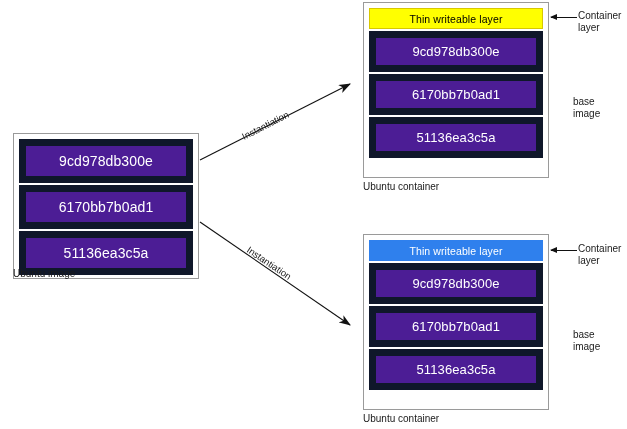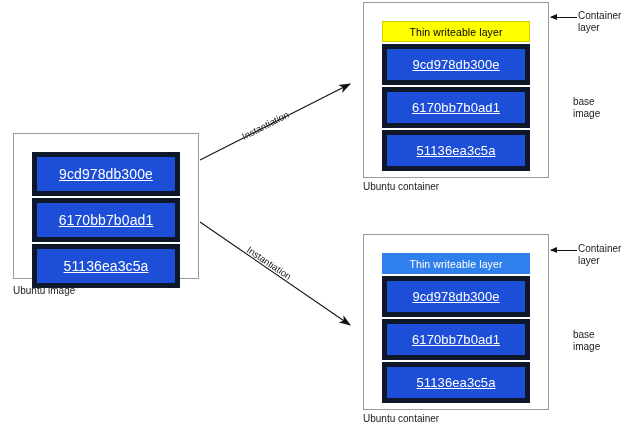"Thin writeable layer" .stack-box { padding: 18px -> 5px }
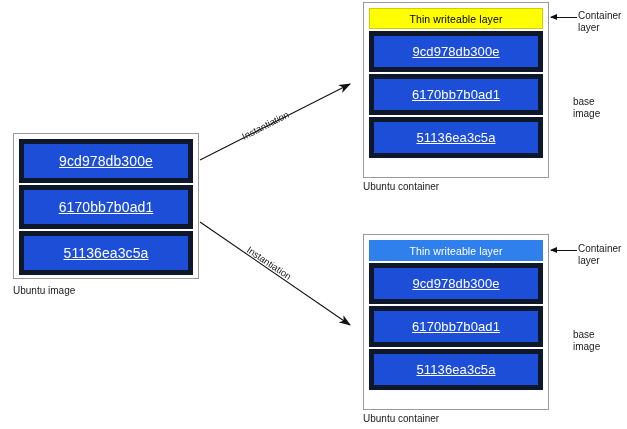"9cd978db300e" .layer.green { background: #1d4ed8 -> #4c1d95; border: 5px solid #0f172a -> 7px solid #0f172a; text-decoration: underline -> none }
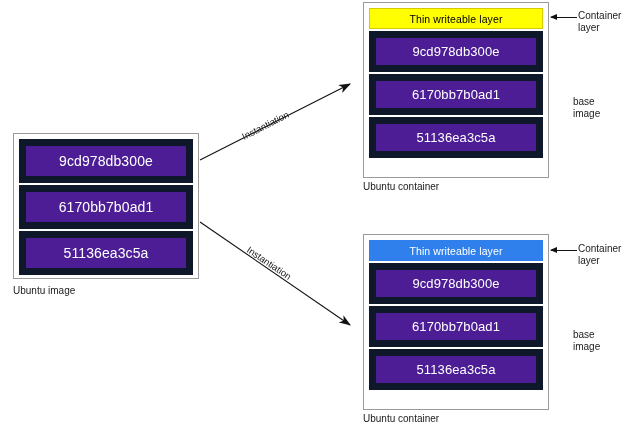"Ubuntu image" div.caption { top: 285px -> 268px }
